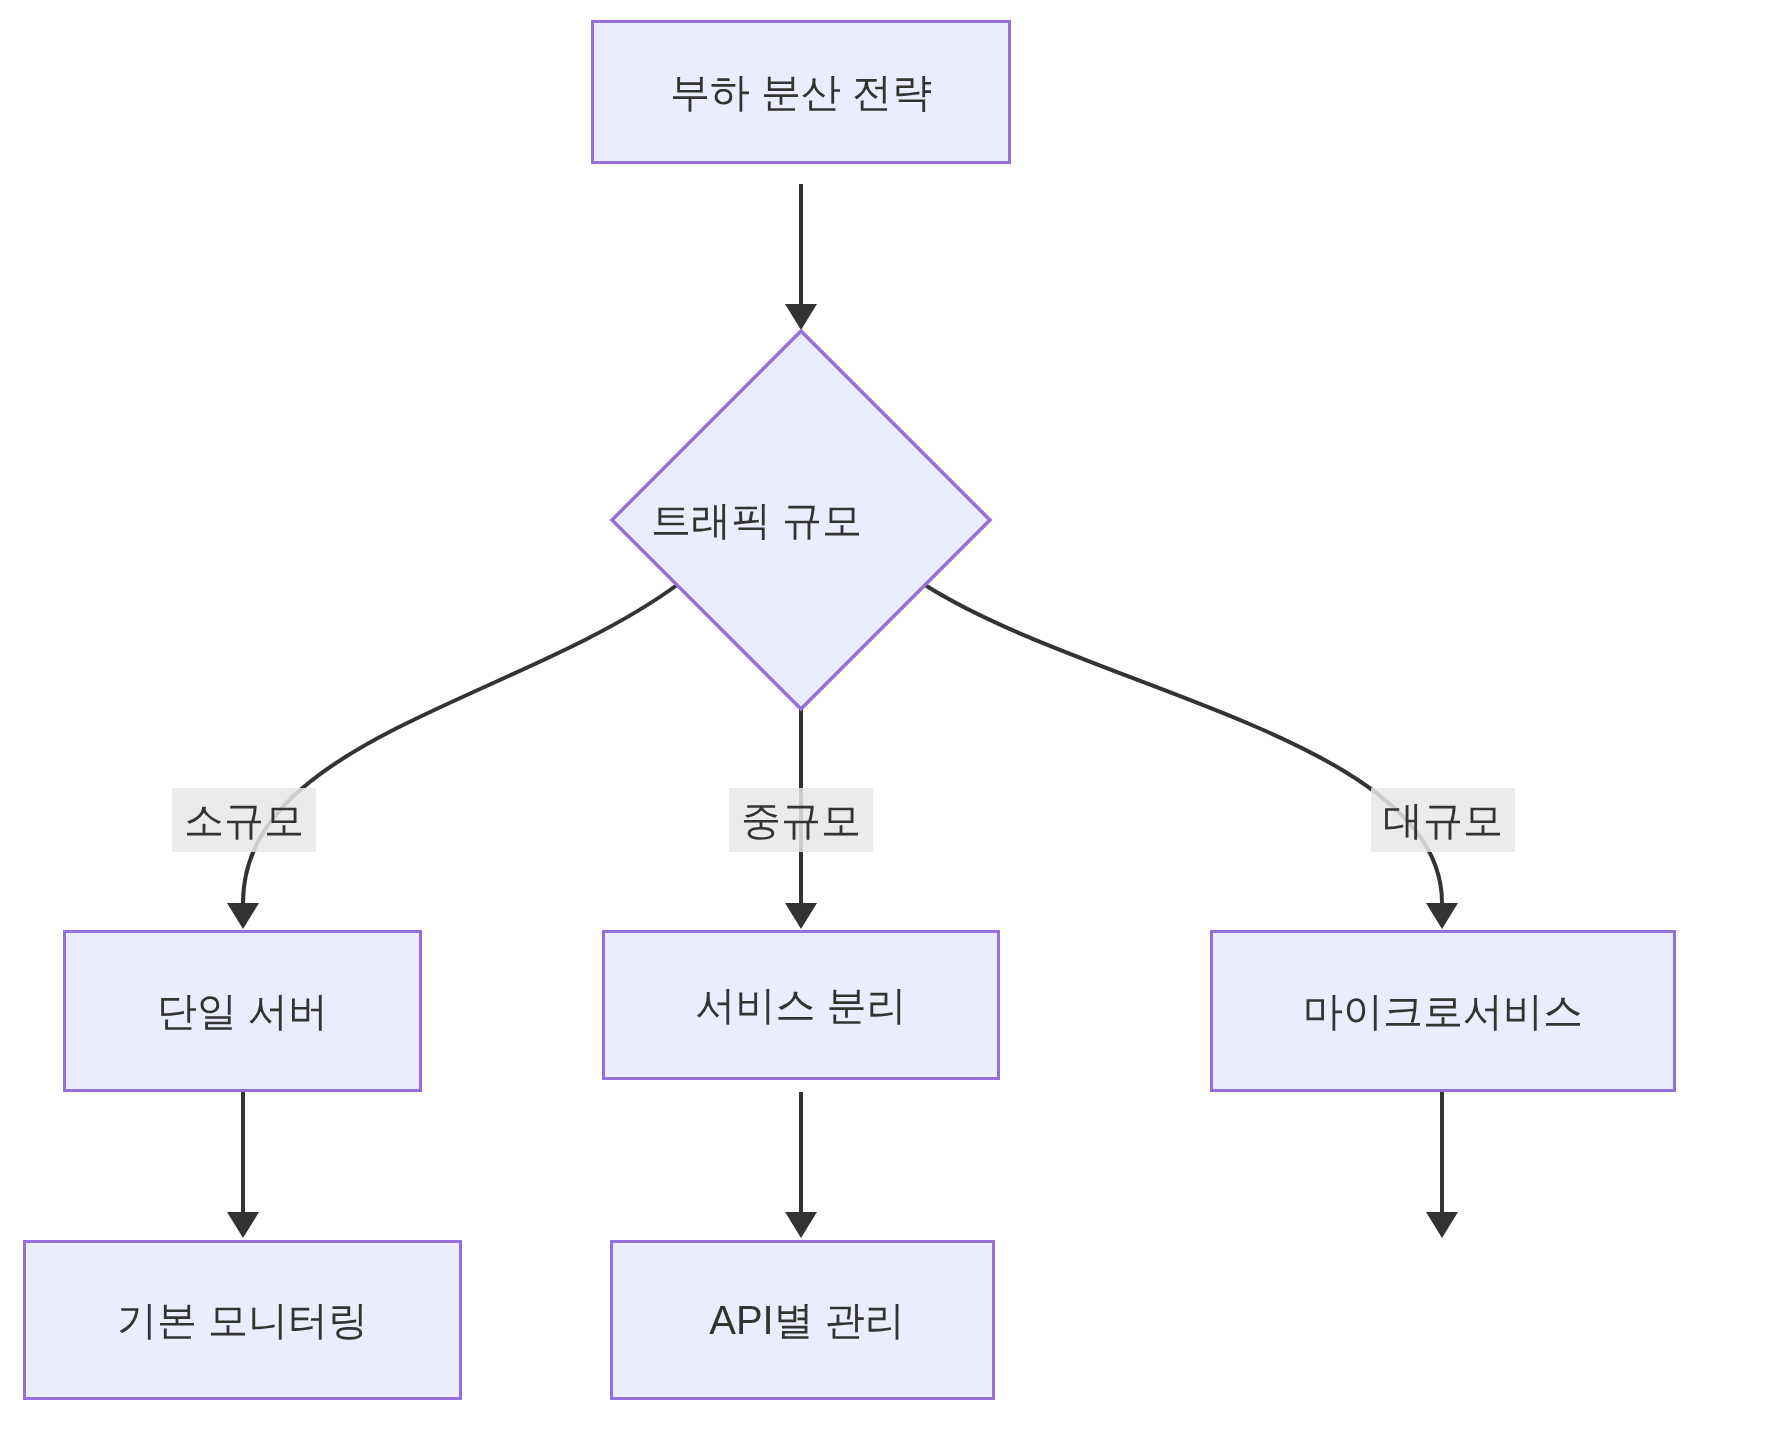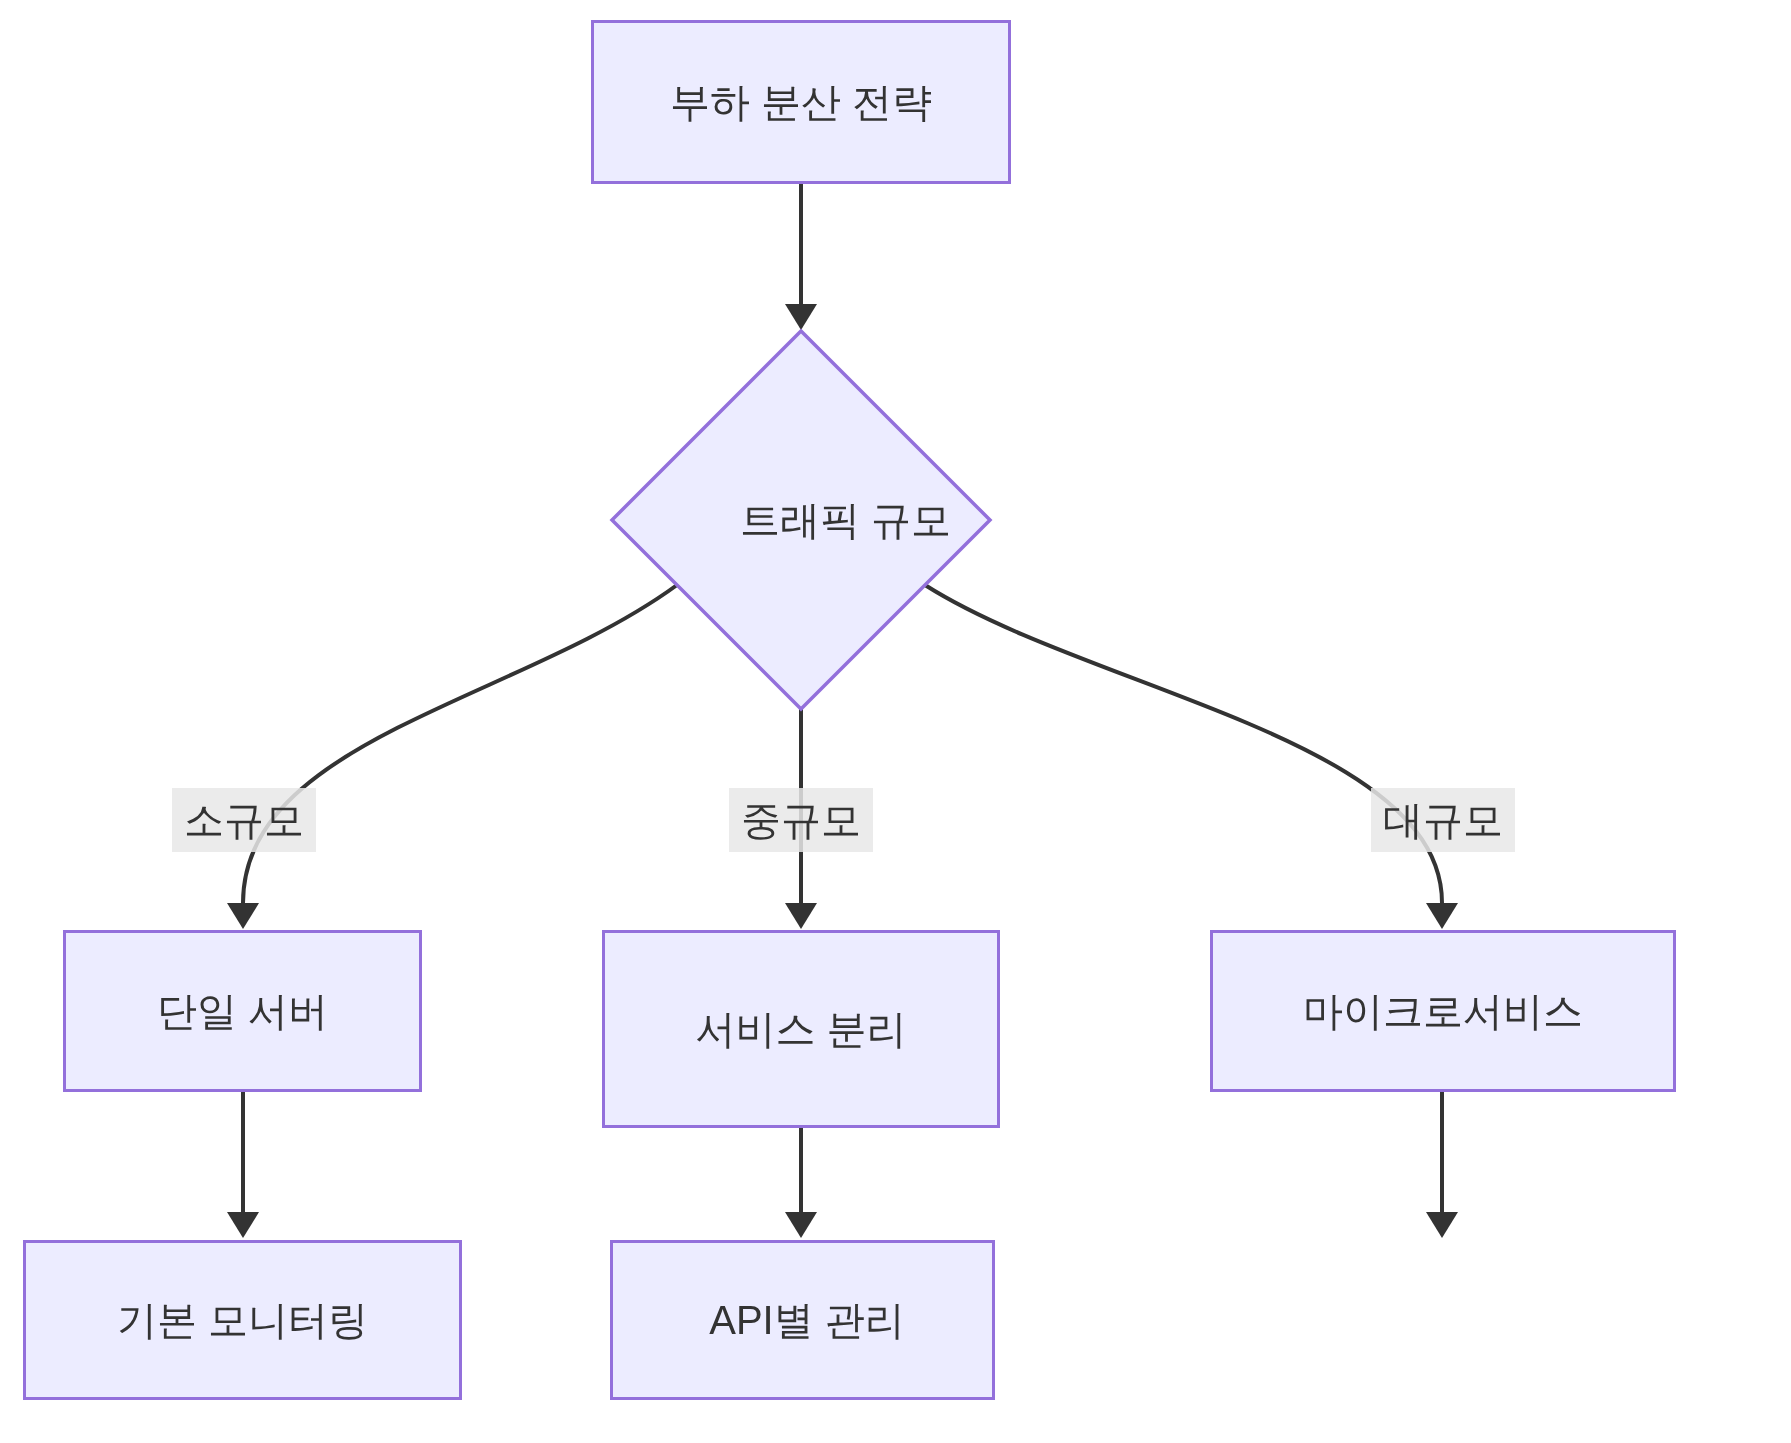"부하 분산 전략" div.node { height: 164px -> 144px }
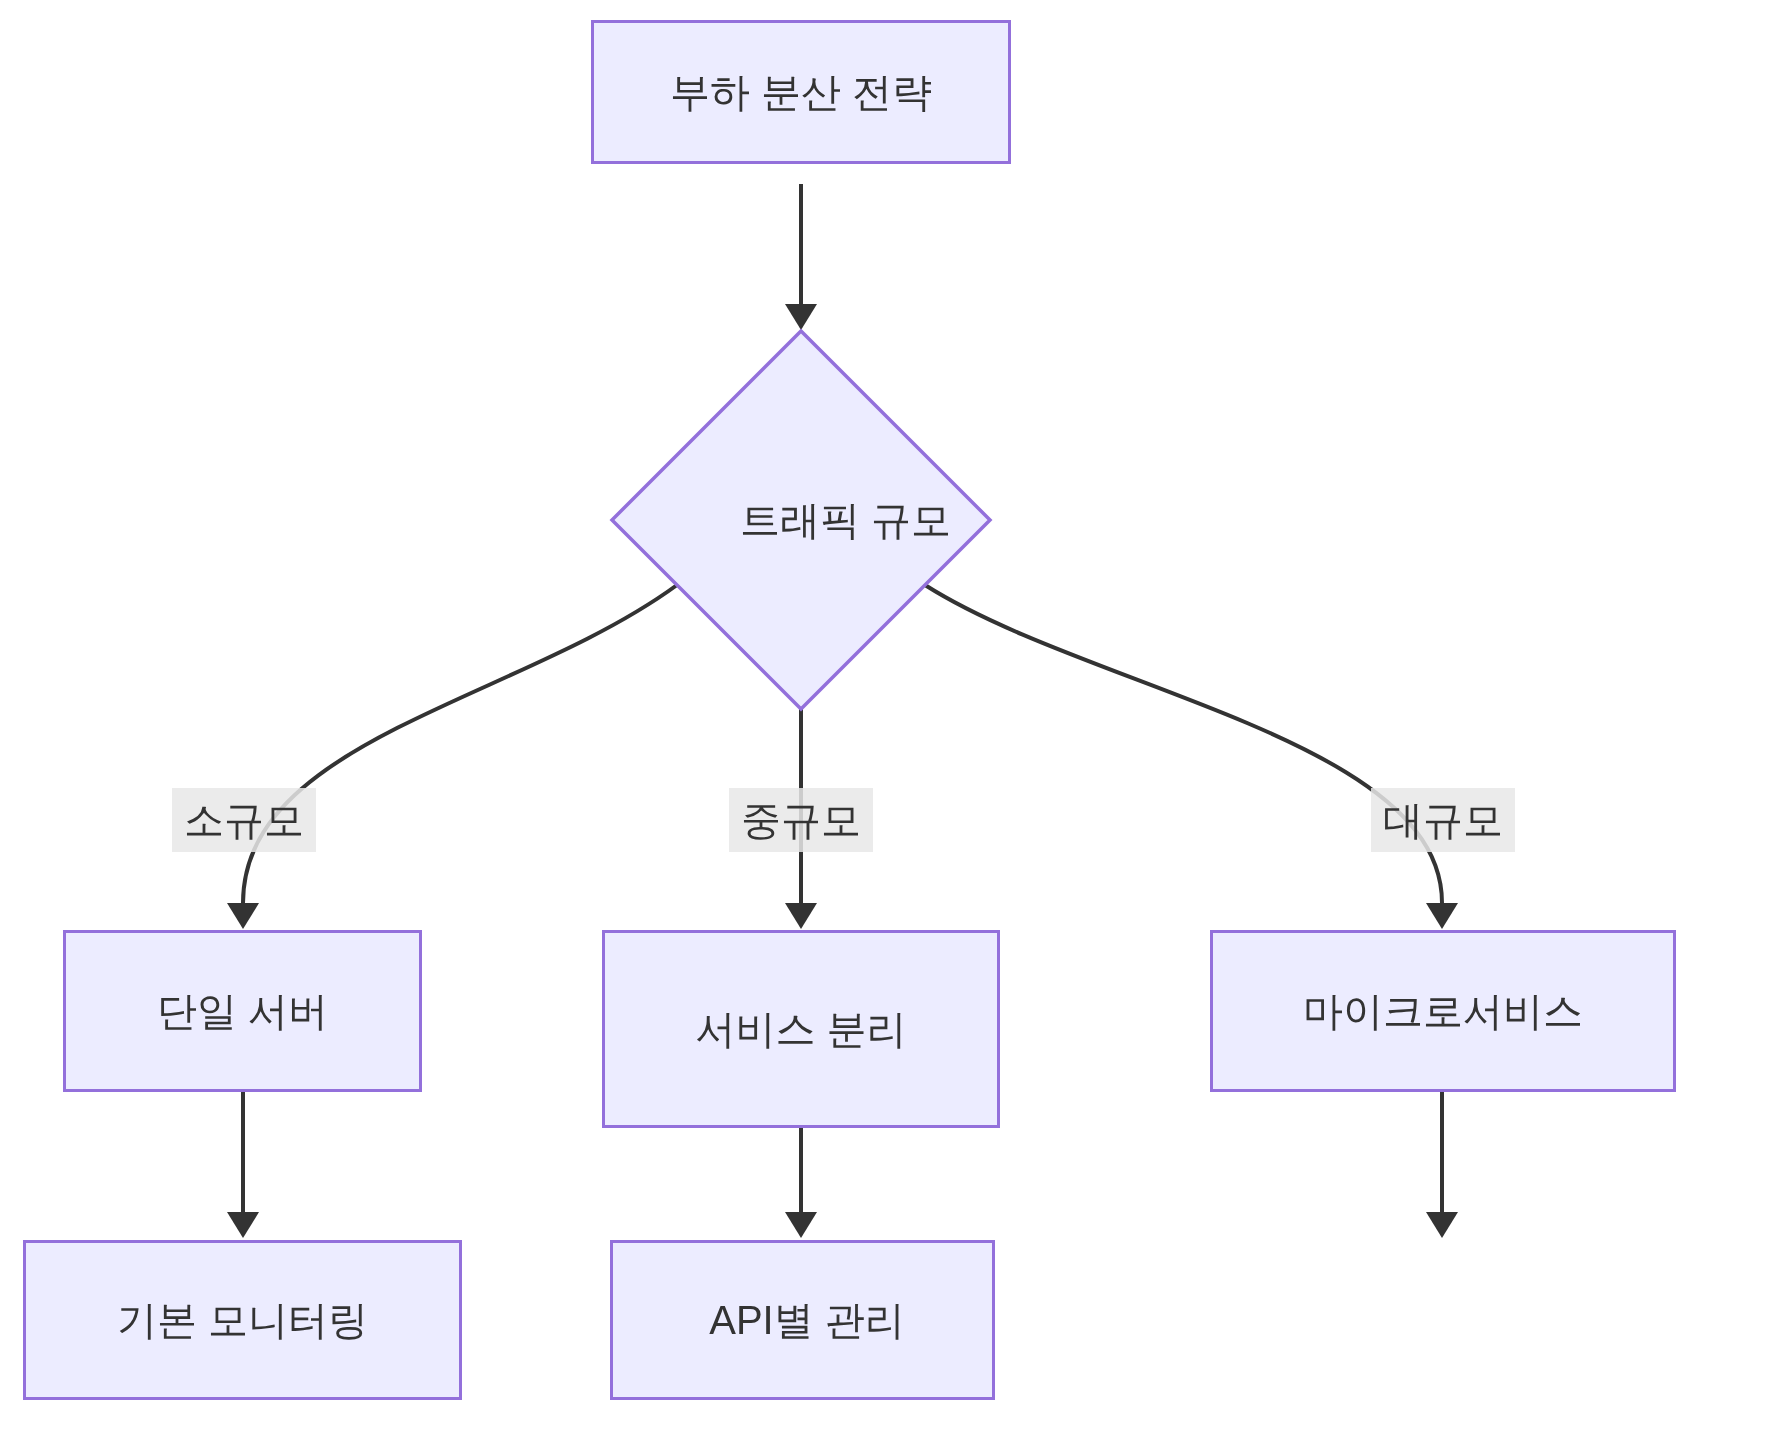"트래픽 규모" .diamond-label { justify-content: flex-end -> flex-start }
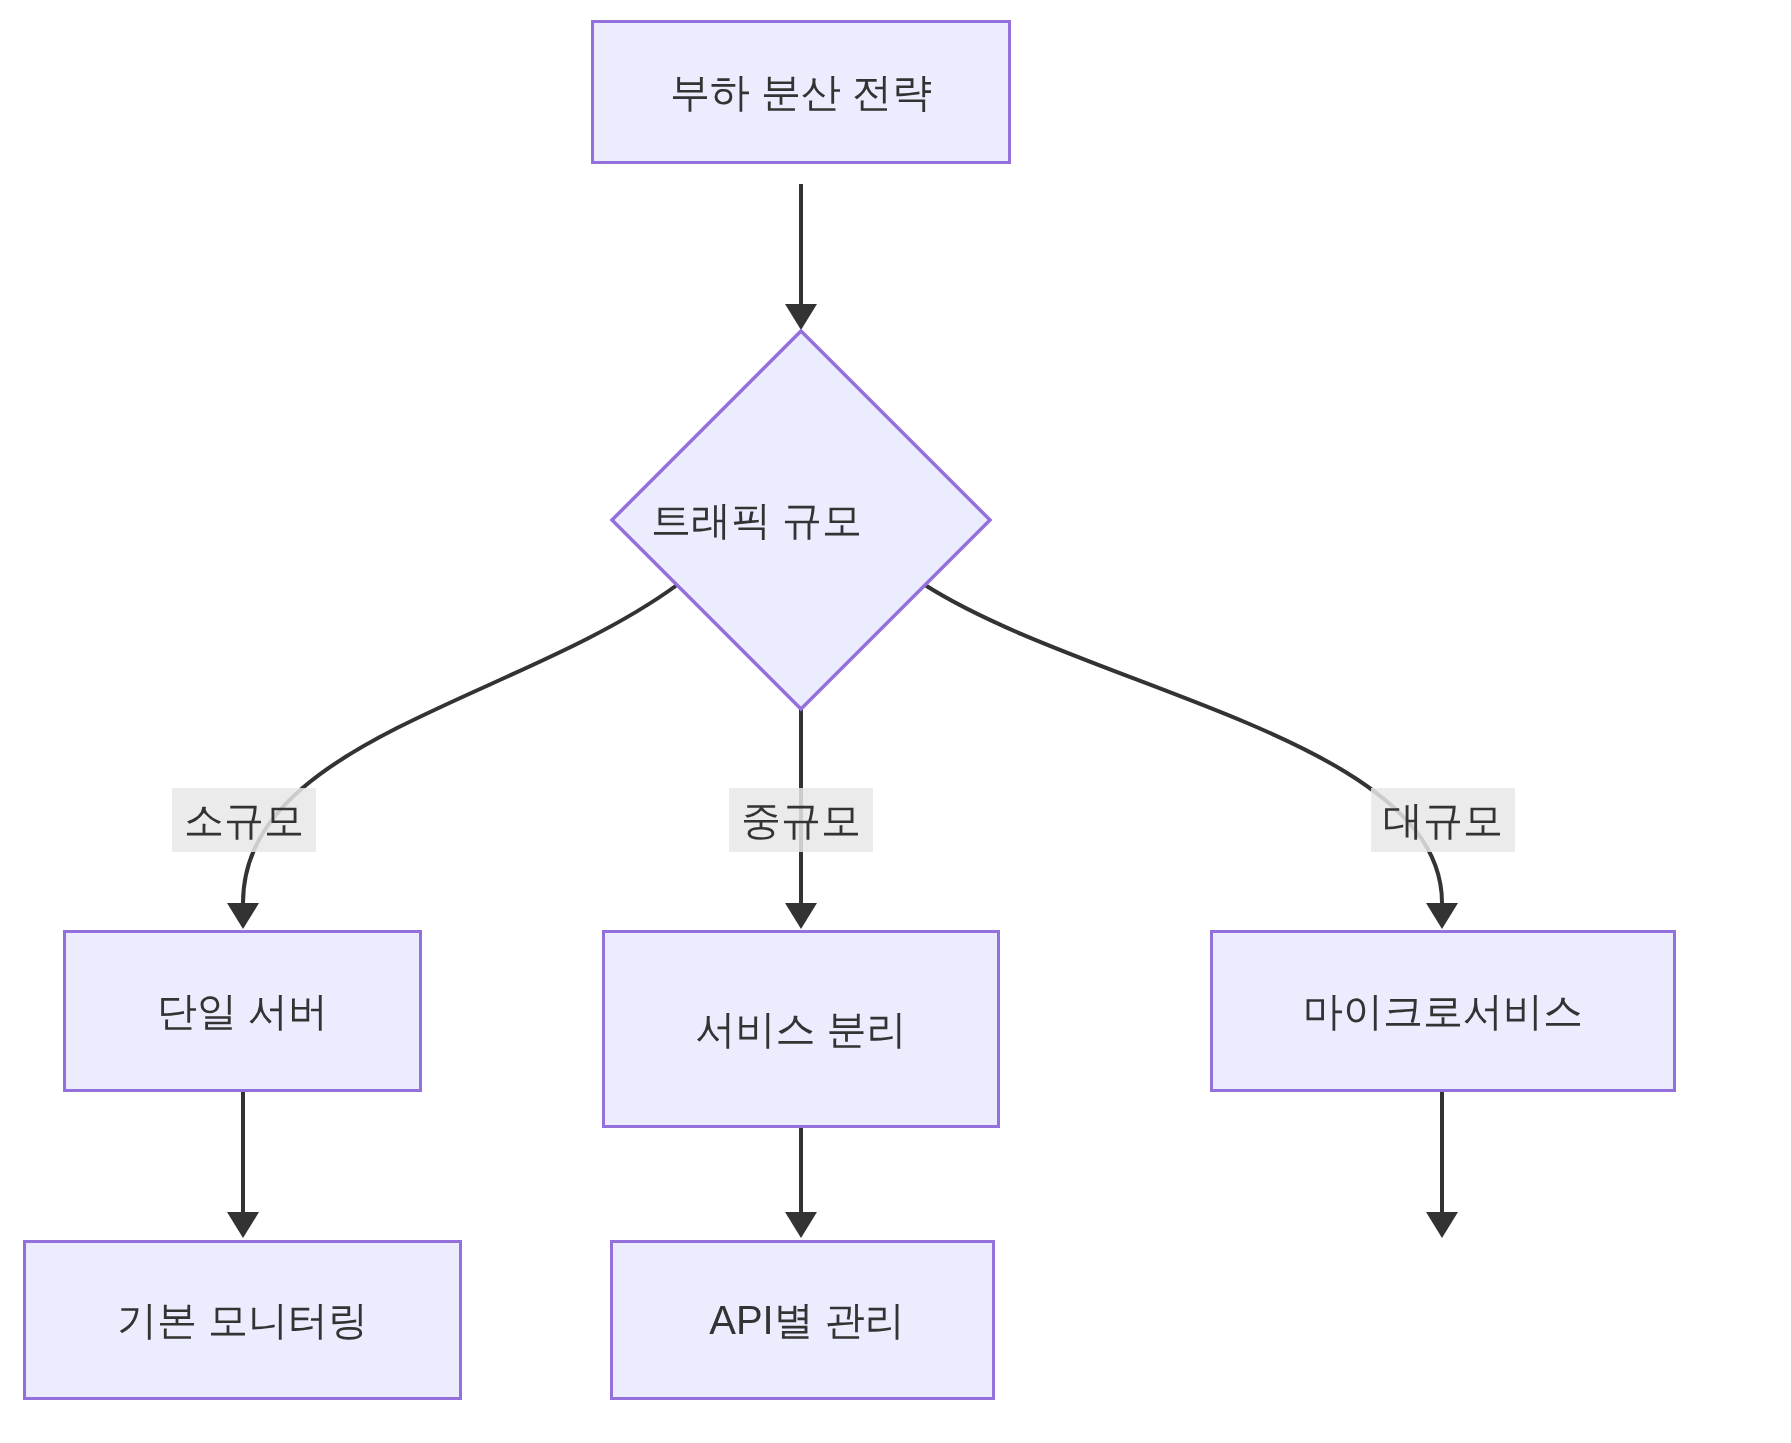"서비스 분리" div.node { height: 198px -> 150px }
